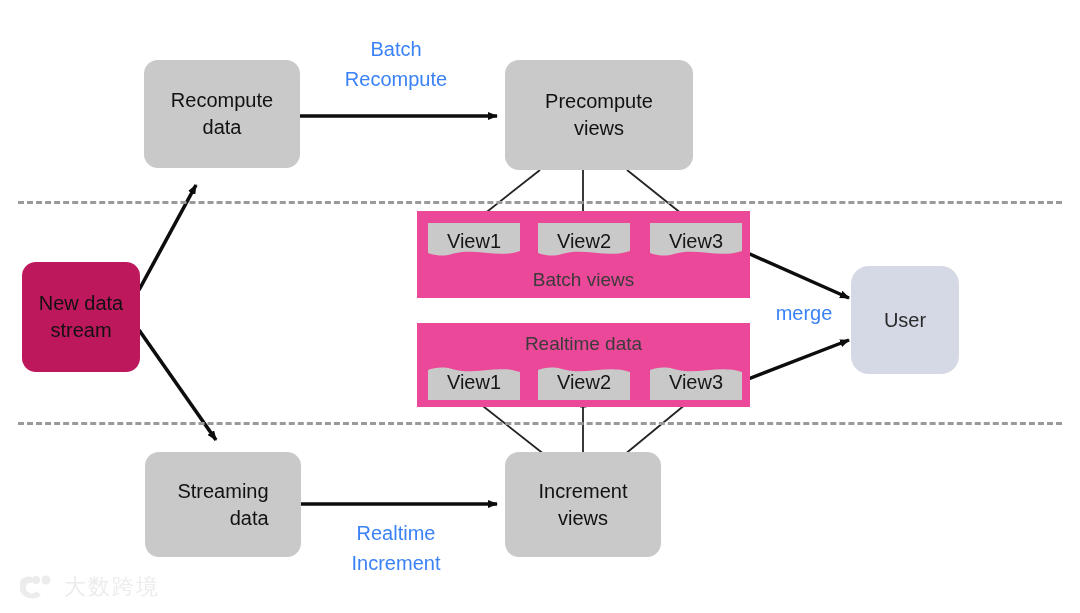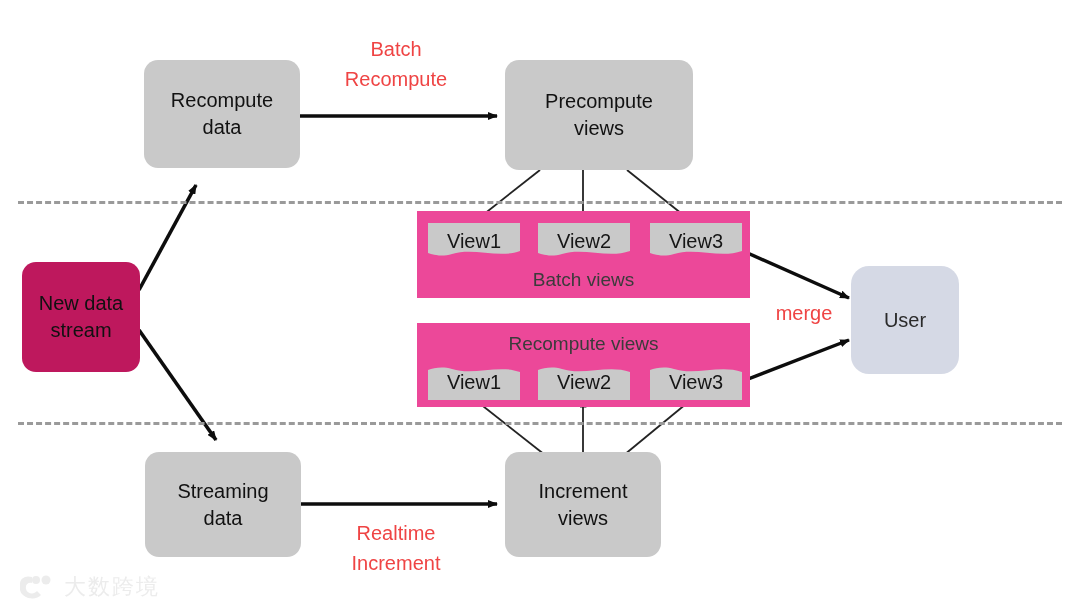"Batch" .edge-label { color: #ef4444 -> #3b82f6 }
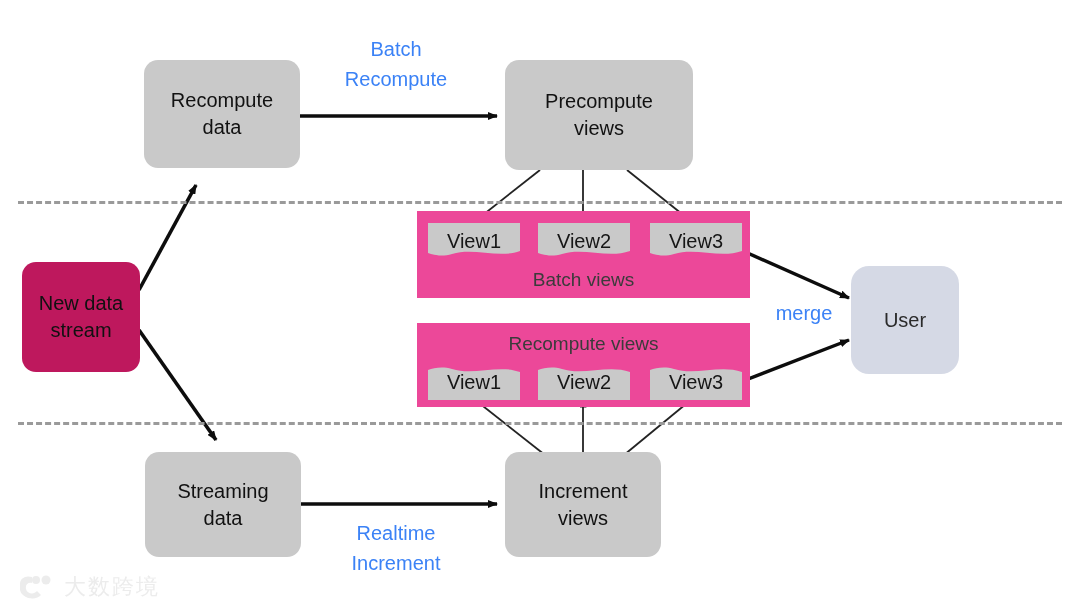"Recompute views" div.panel-caption { text: Recompute views -> Realtime data }
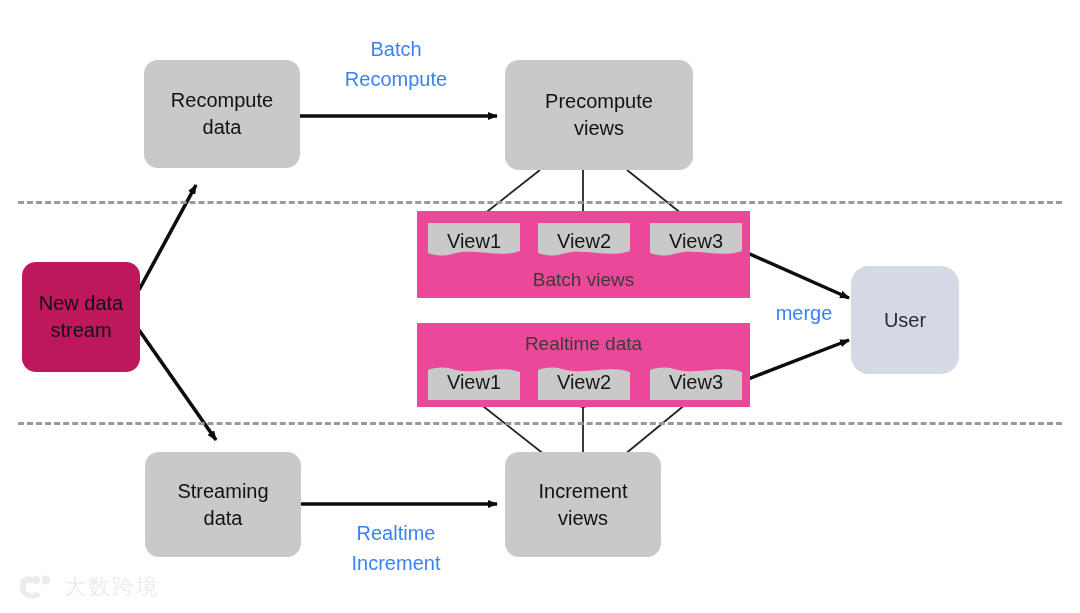"Streaming" span { text-align: none -> right }
